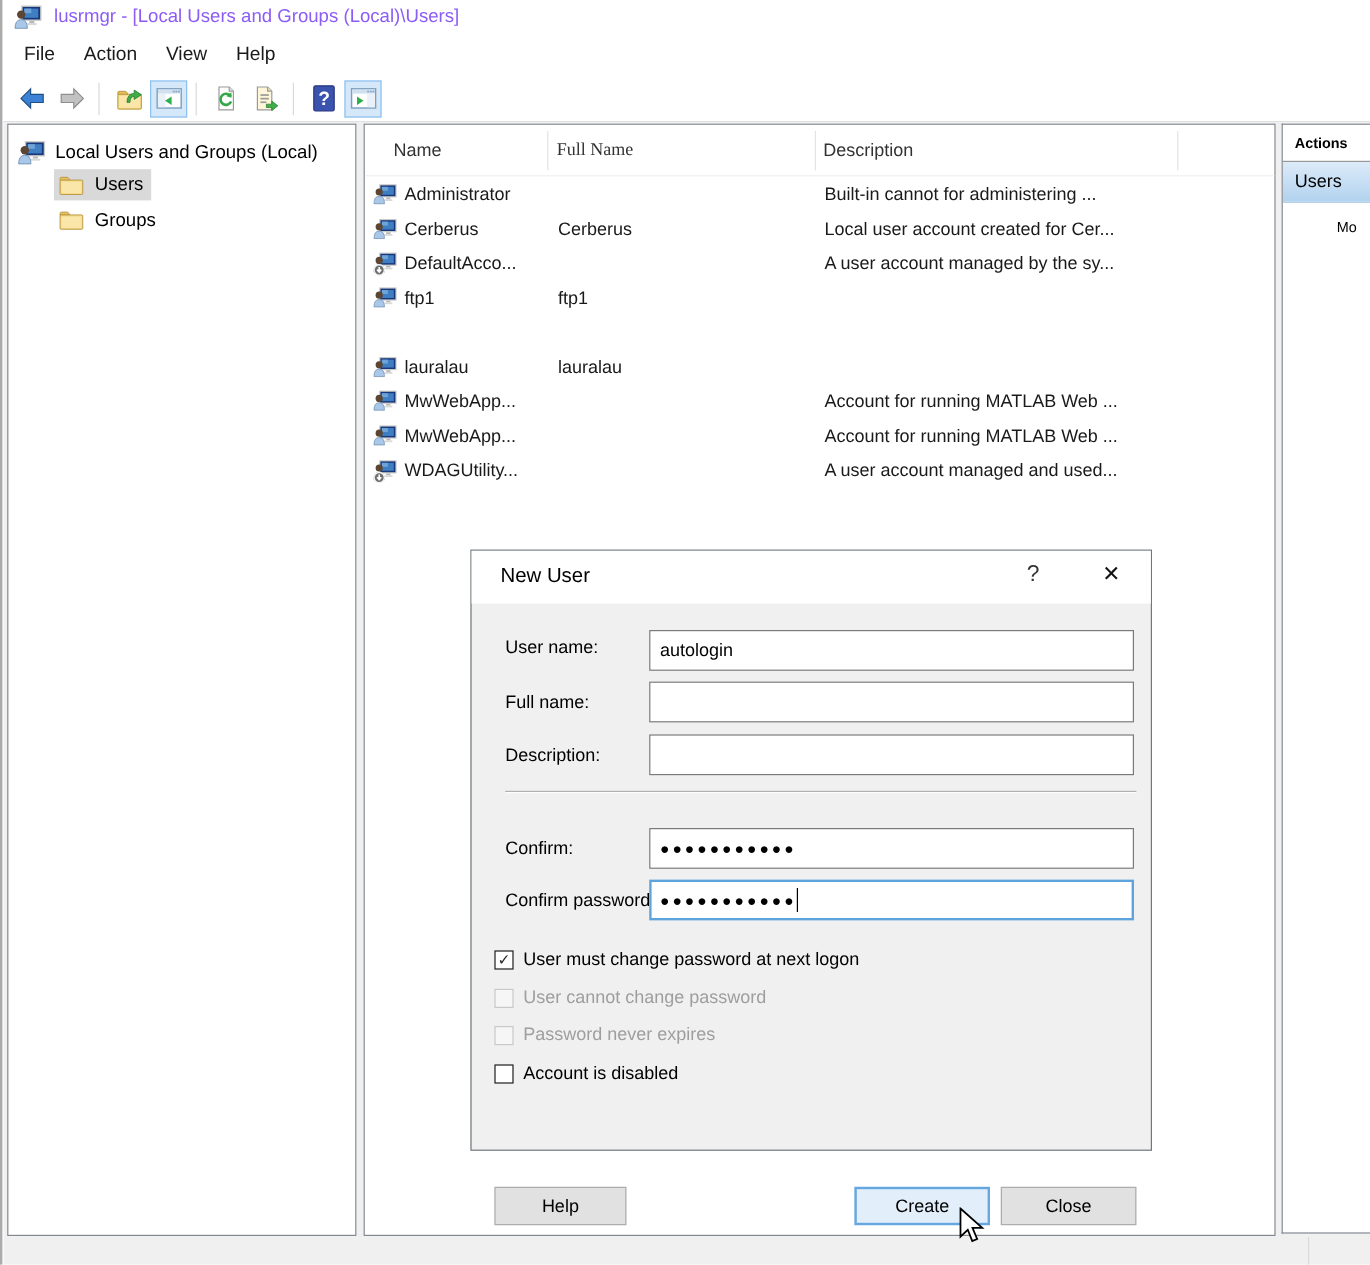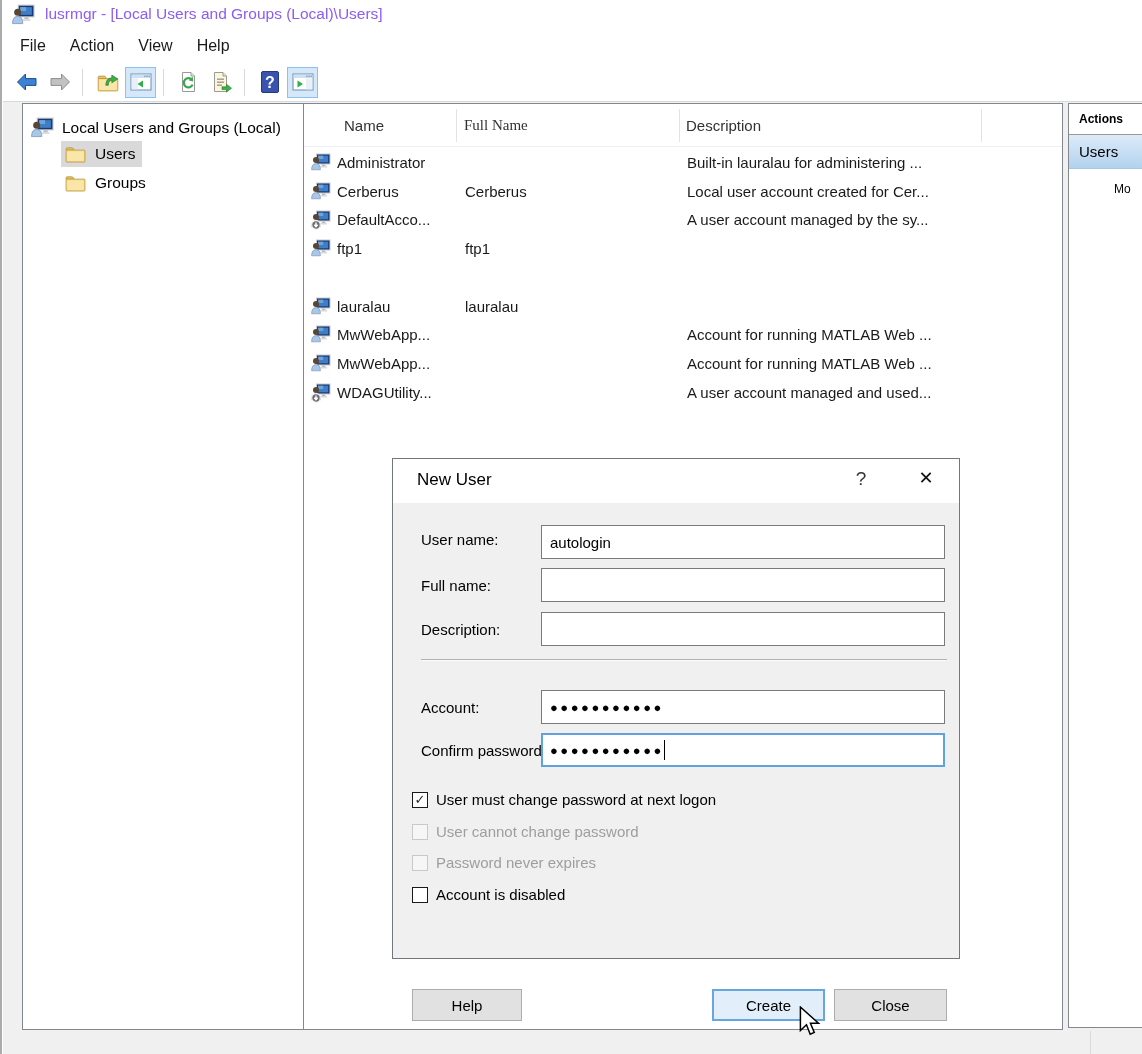"Local Users and Groups (Local)" .tree-pane { left: 22px -> 6px }
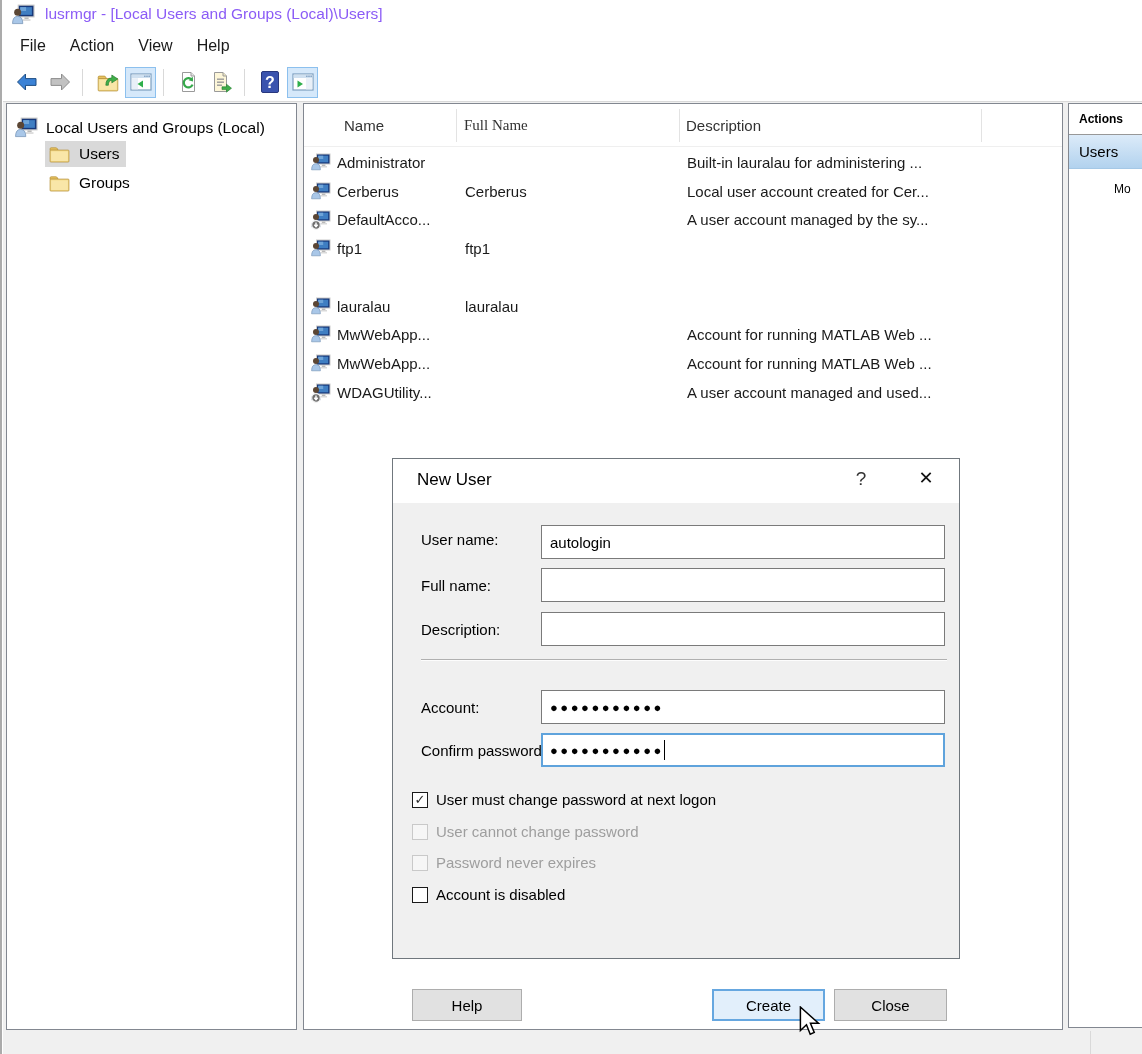"Name" .col-name { left: 40px -> 24px }
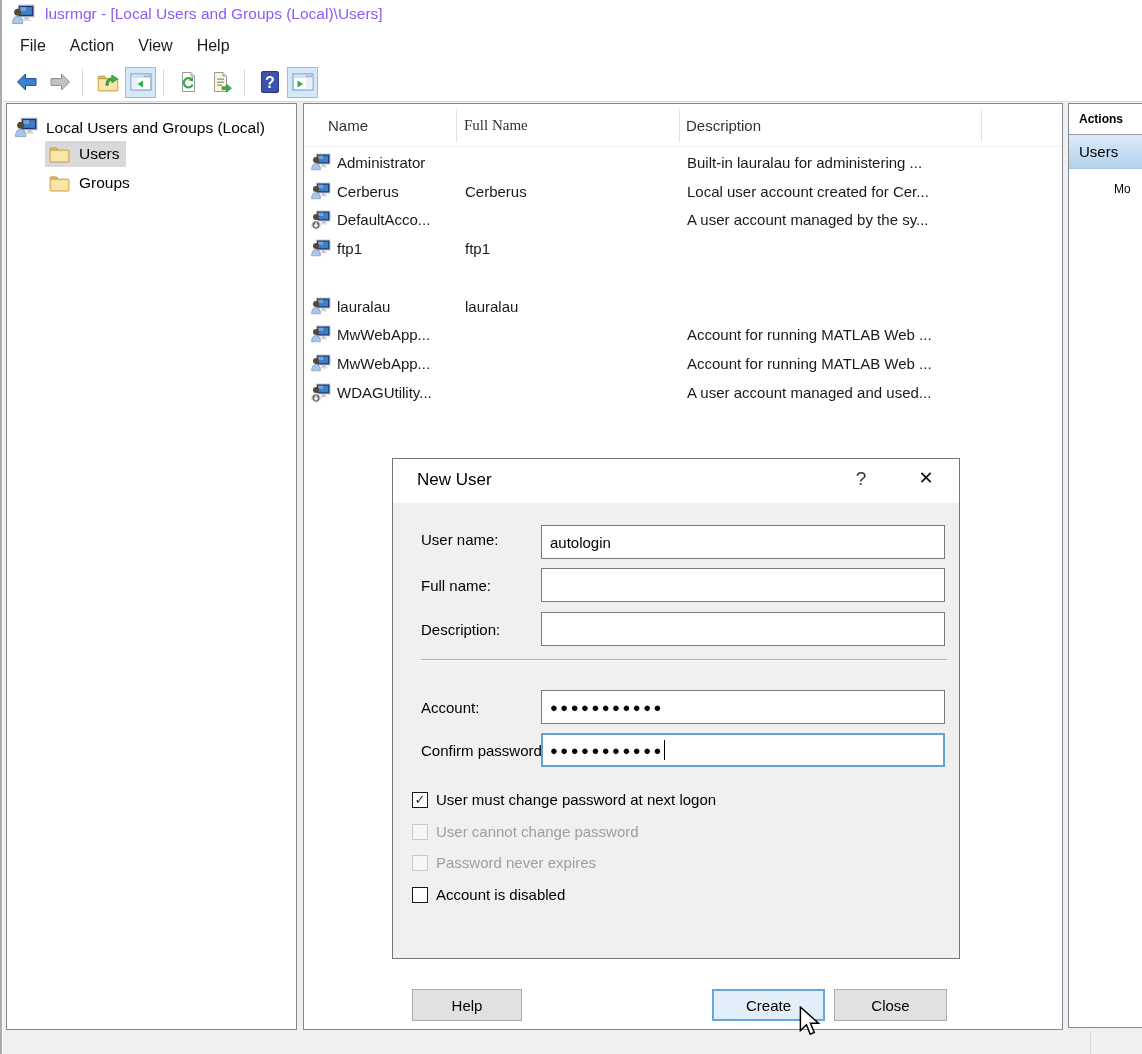"Built-in lauralau for administering ..." span.c-desc { text: lauralau -> cannot }
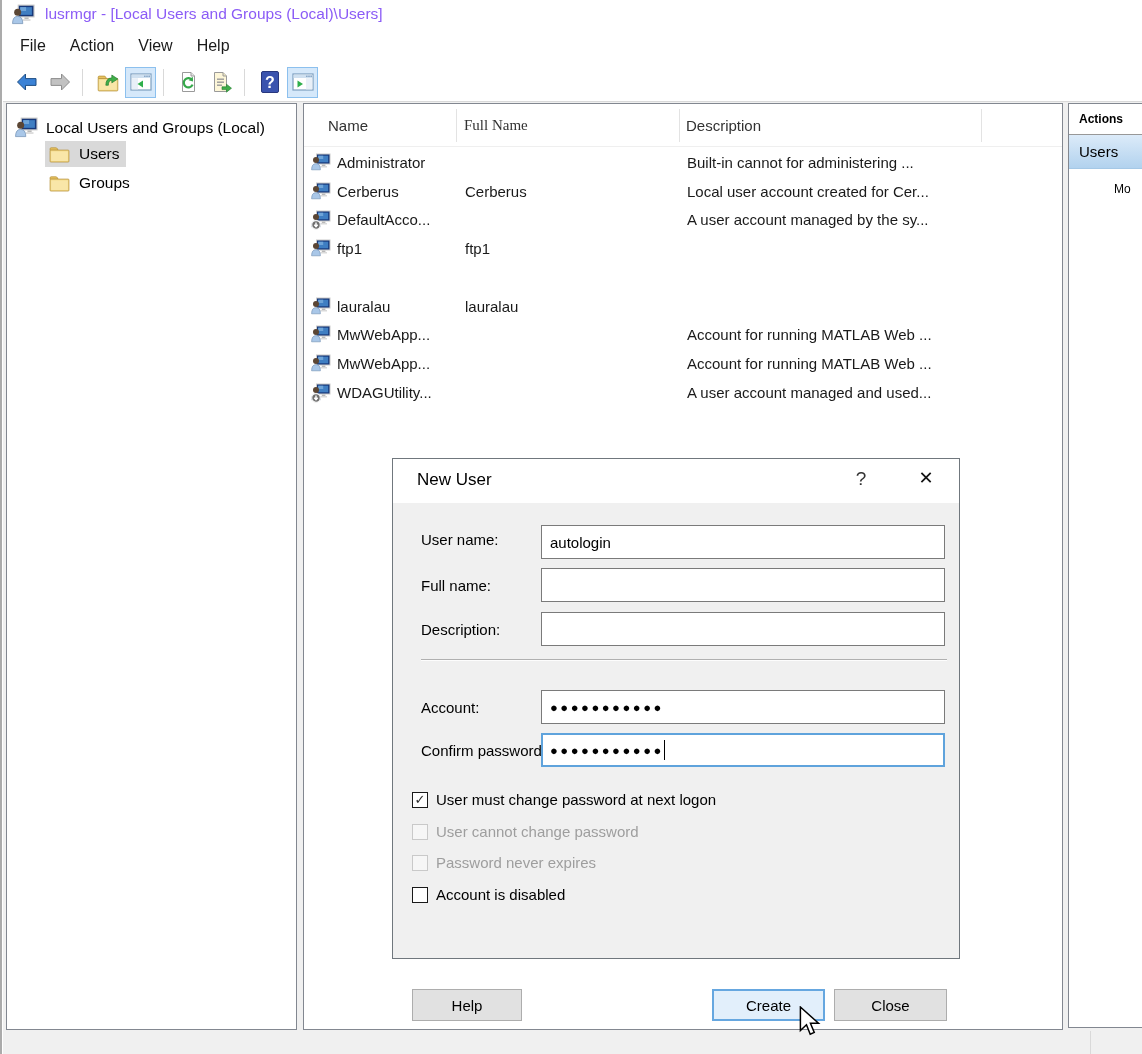"Account:" span.dlg-label { text: Account -> Confirm }
